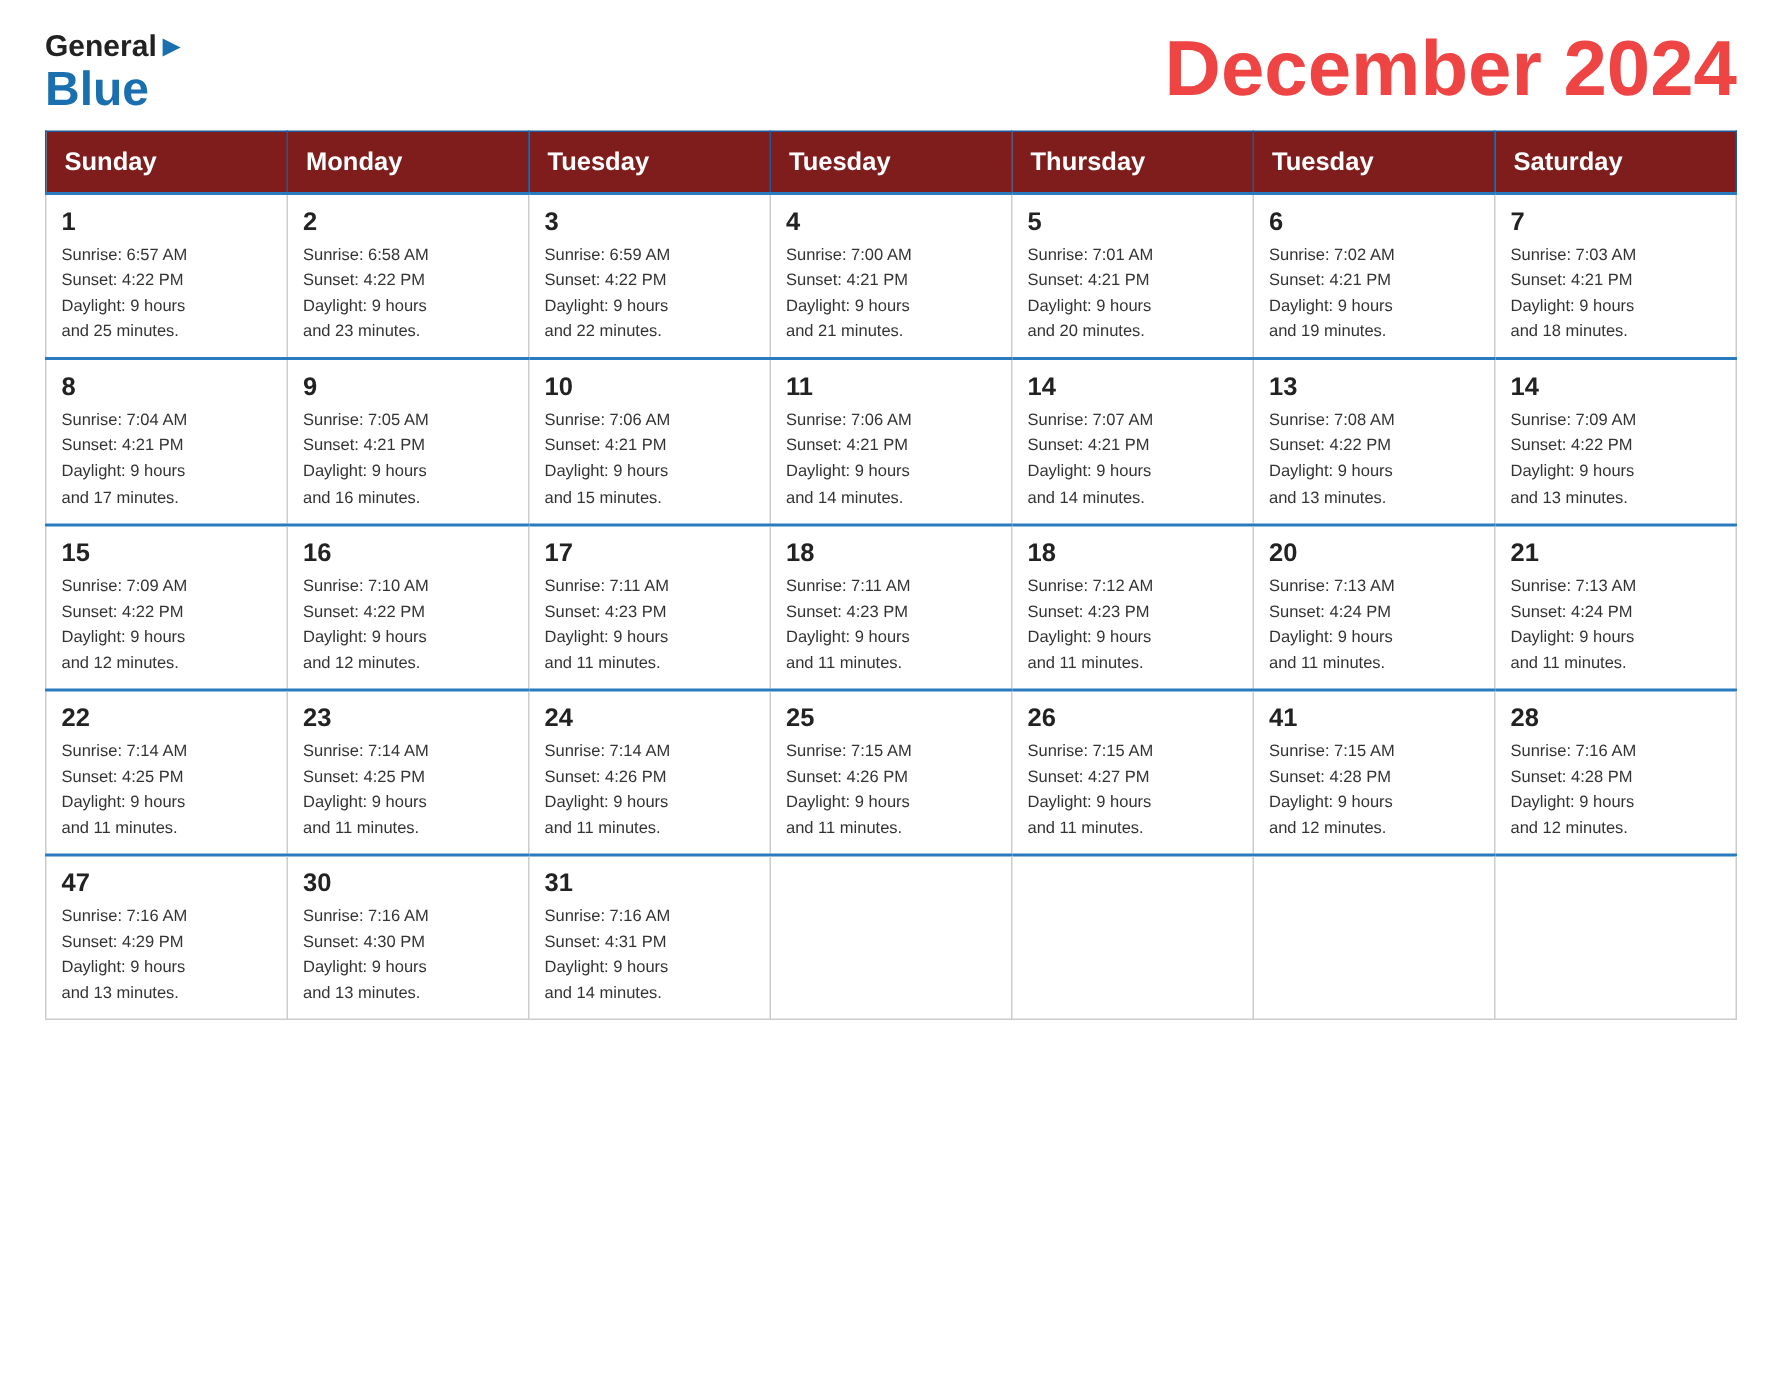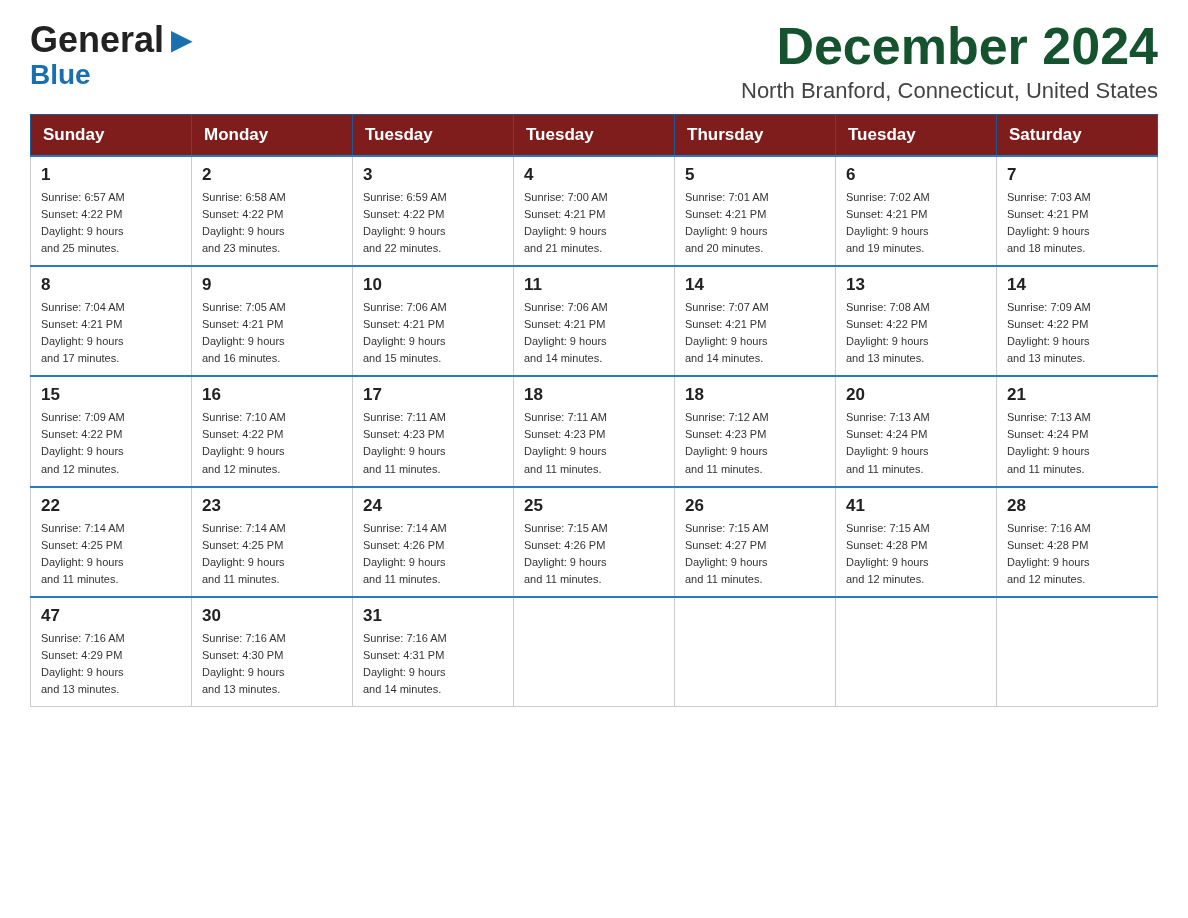"General►" .logo-row1 { font-size: 36px -> 20px }
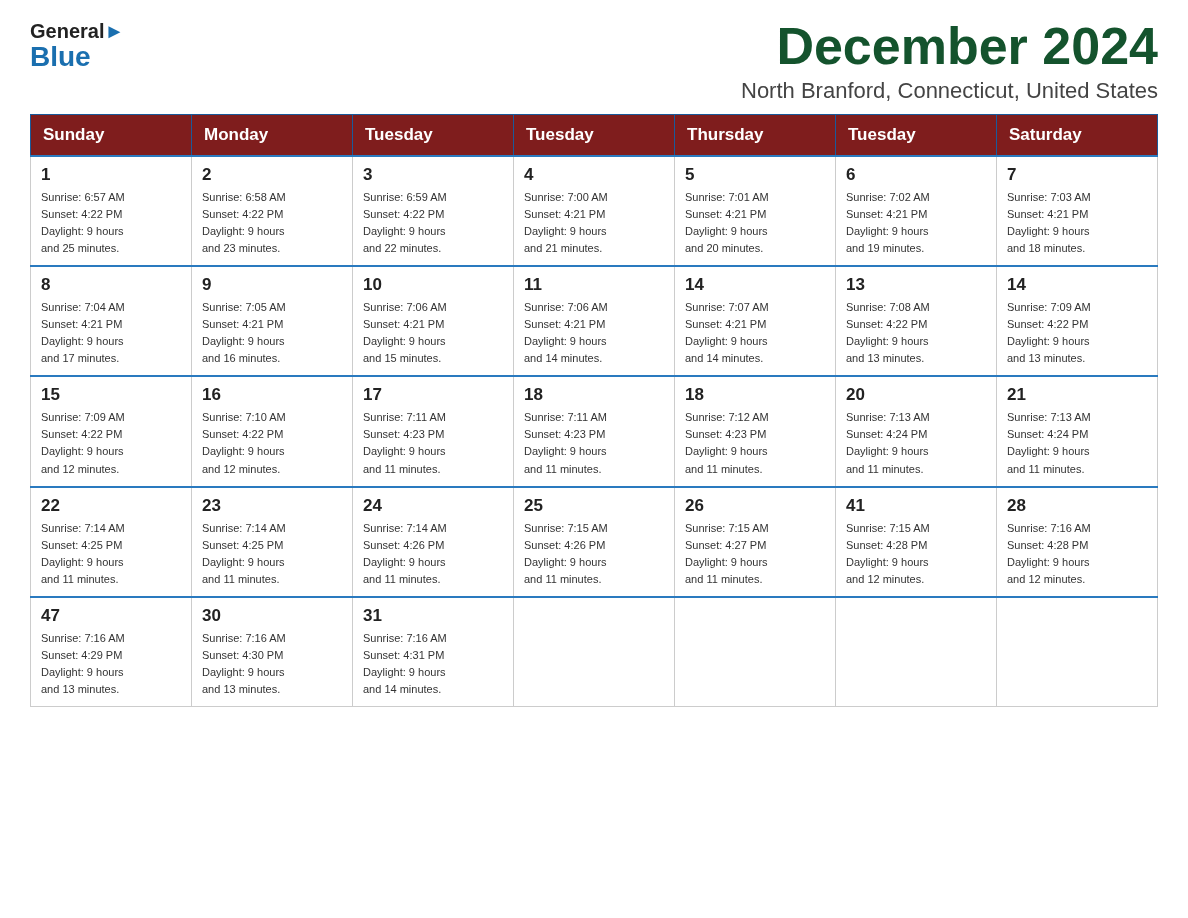"Blue" .logo-row2 { font-size: 28px -> 32px }
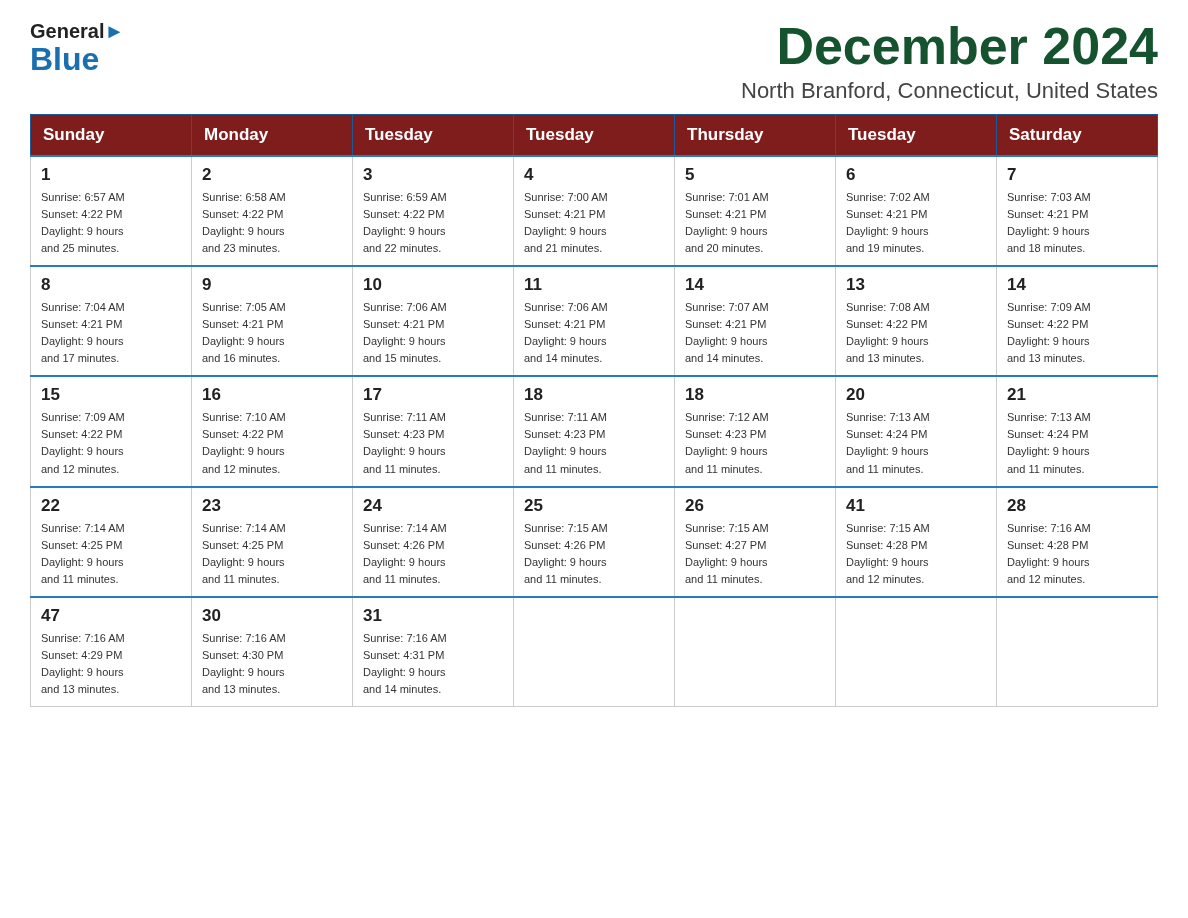"December 2024" .month-title { color: #14532d -> #ef4444 }
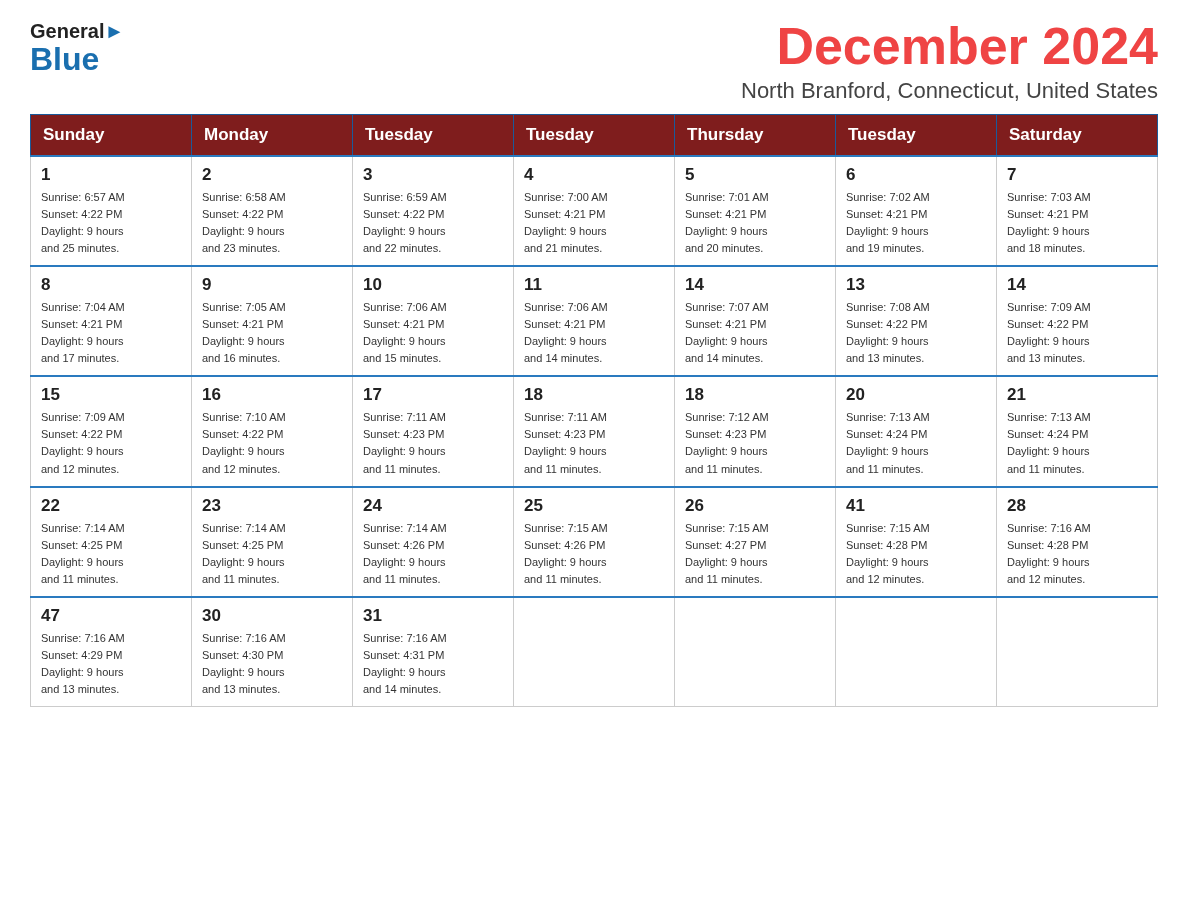"North Branford, Connecticut, United" div.location-title { html: <div>North Branford, Connecticut, United States</div> -> none }
